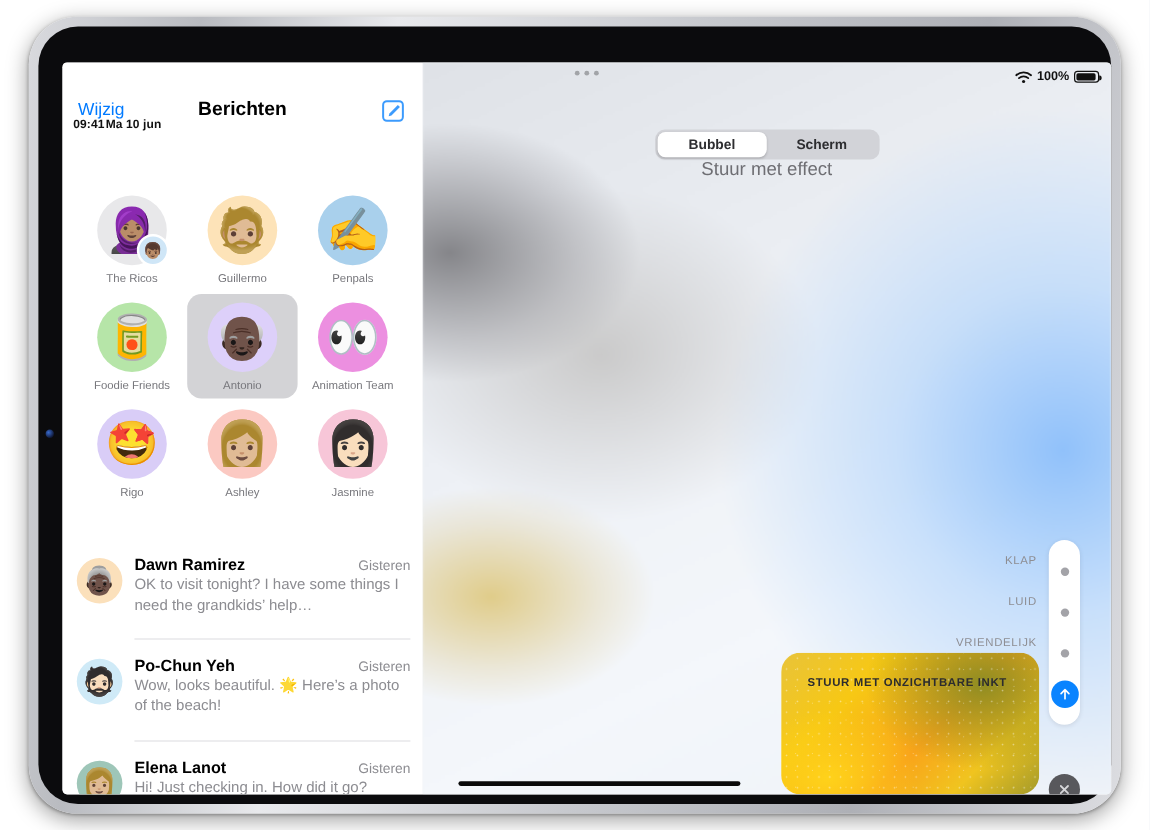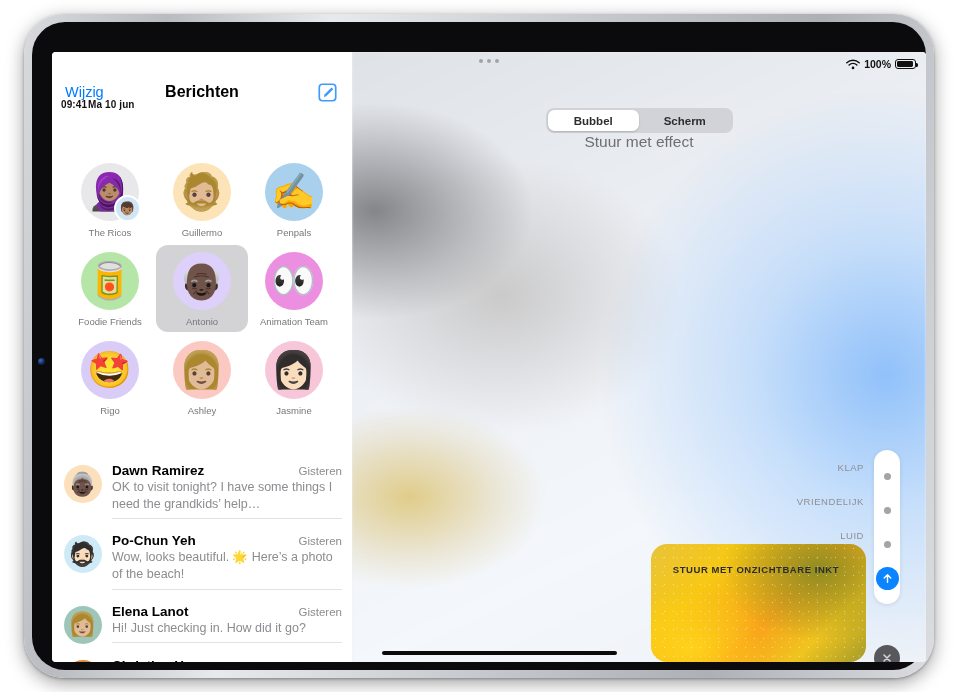"Dawn Ramirez" .conv-body { padding-bottom: 7px -> 21px }
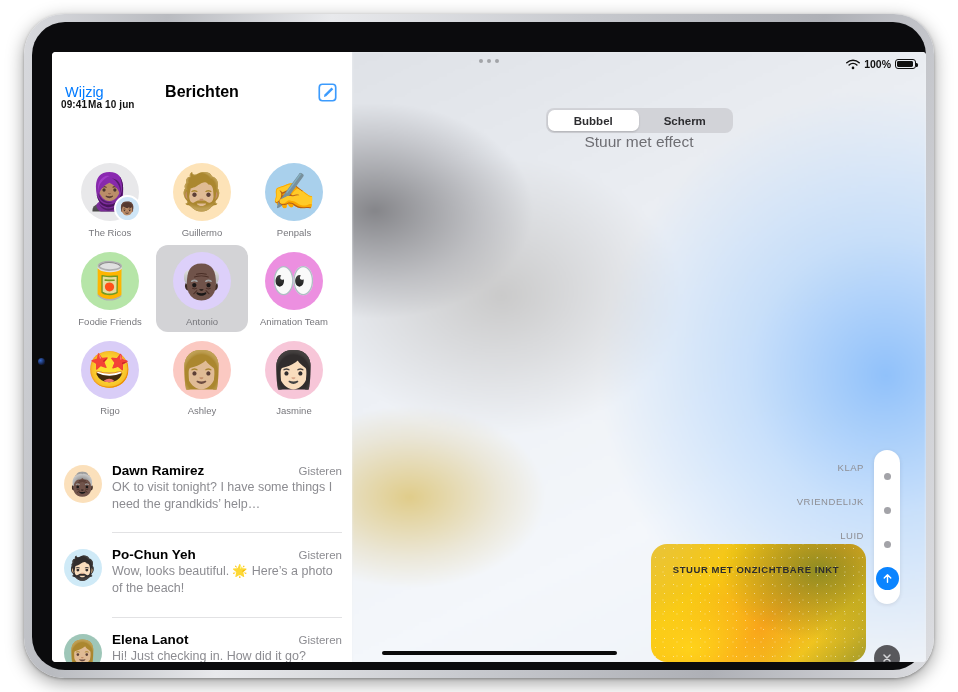"VRIENDELIJK" div.eff-label { order: before "LUID" -> after "LUID" }
